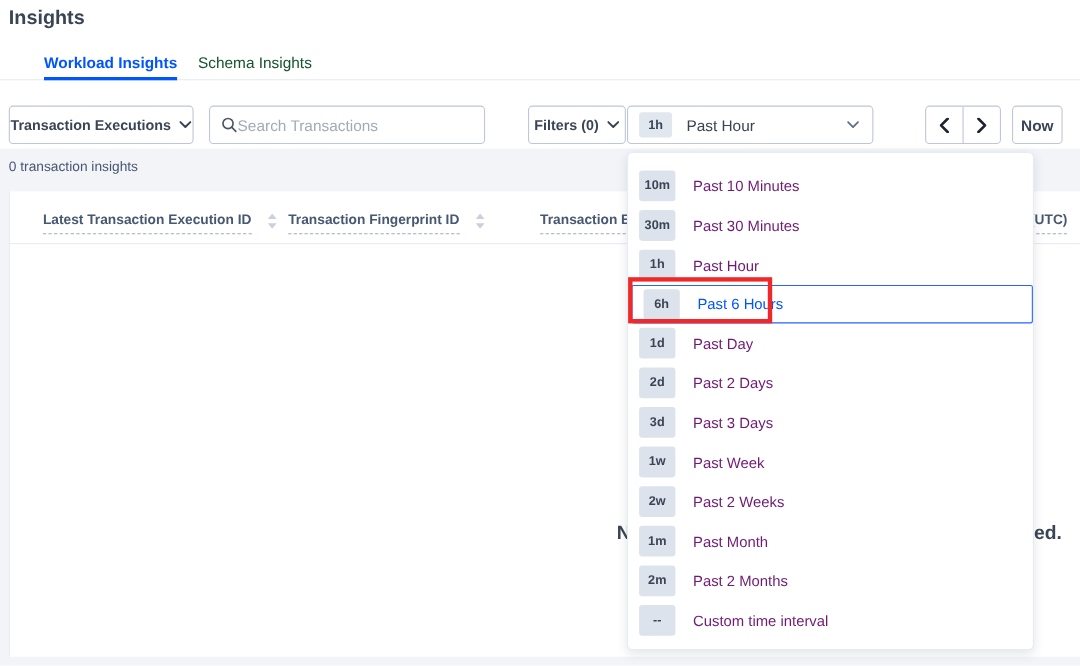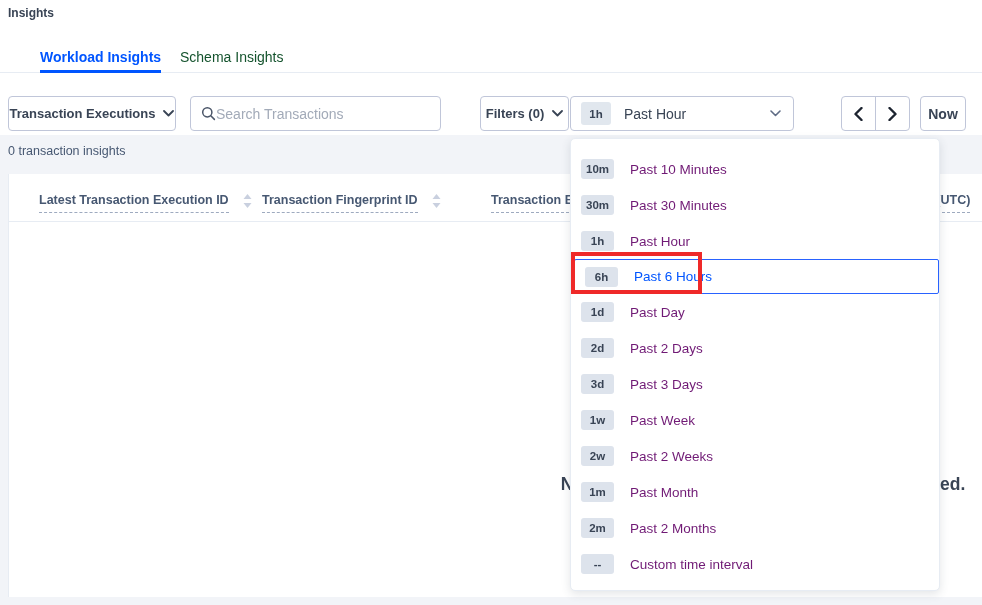"Insights" .page-title { font-size: 12px -> 18px }
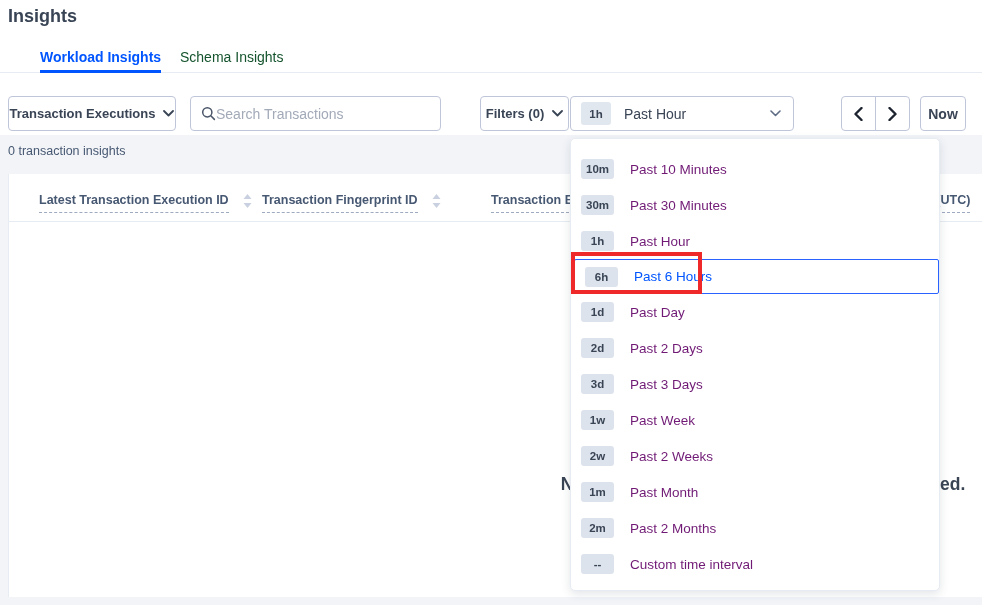"10m" .dd-badge { height: 20px -> 28px }
